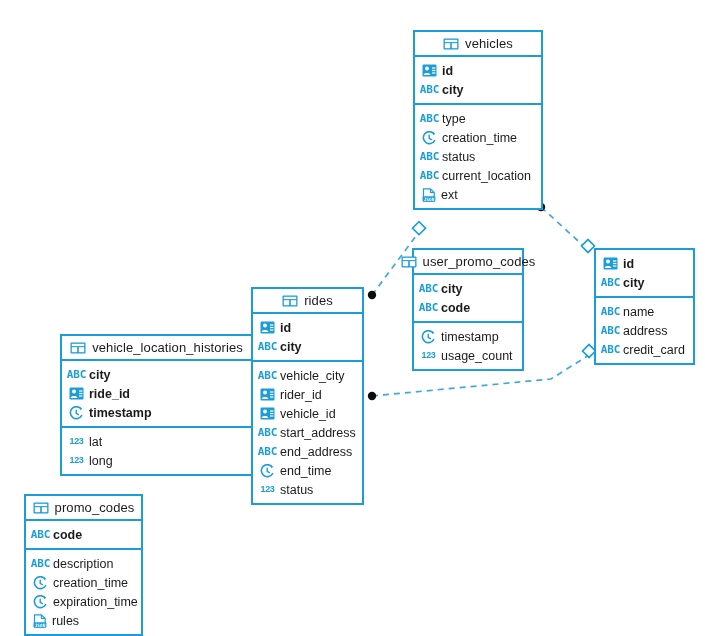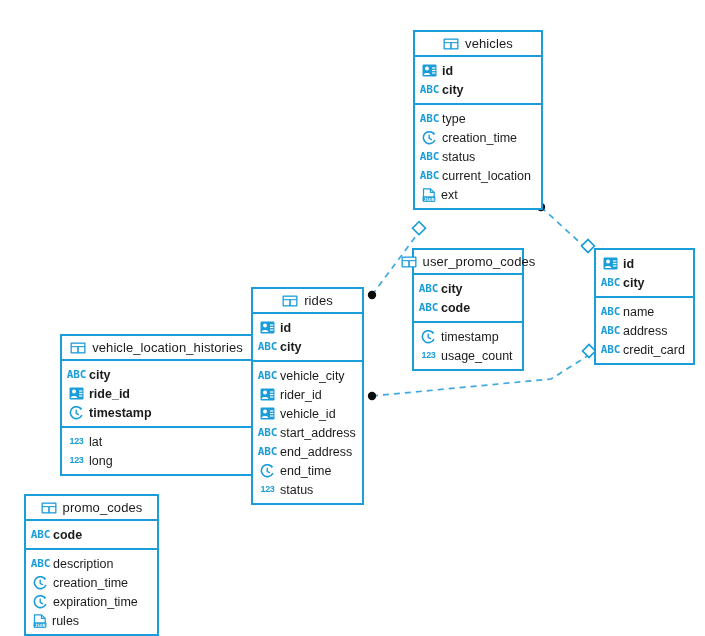"promo_codes" div.table { width: 135px -> 119px }
